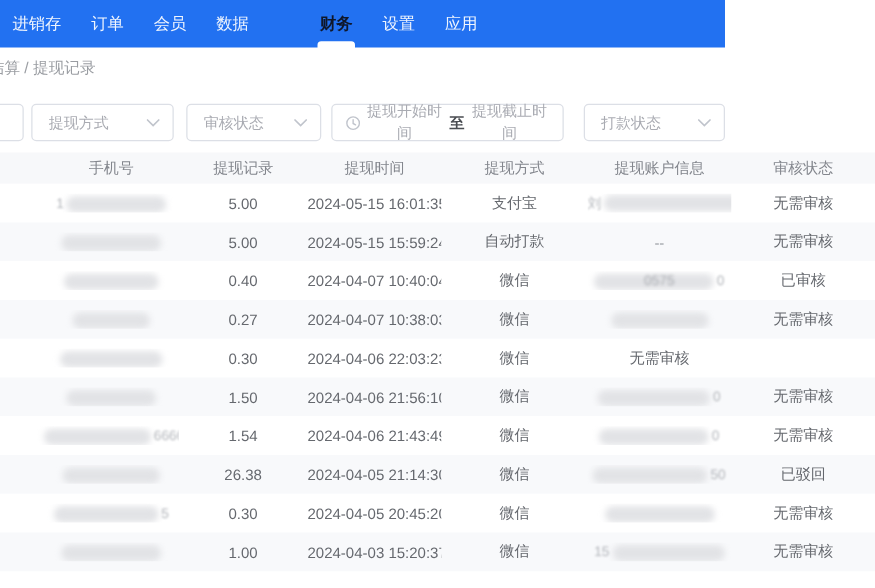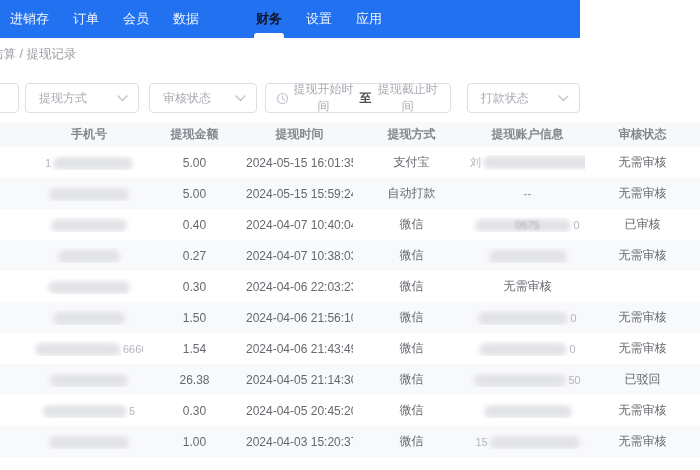"手机号" .thead { font-weight: bold -> normal }
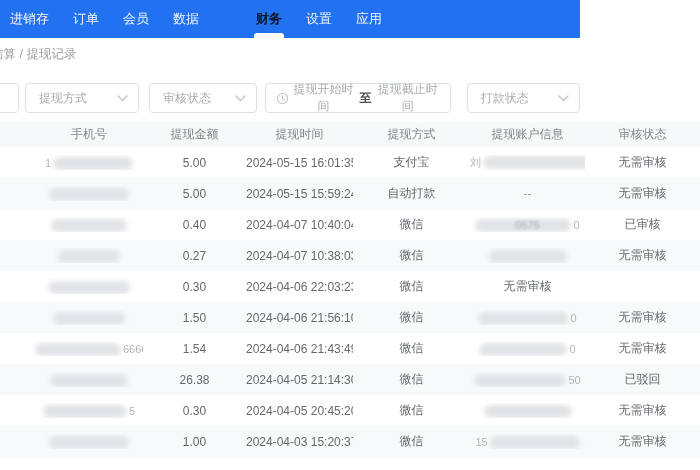"提现金额" div.c2 { text: 金额 -> 记录 }
